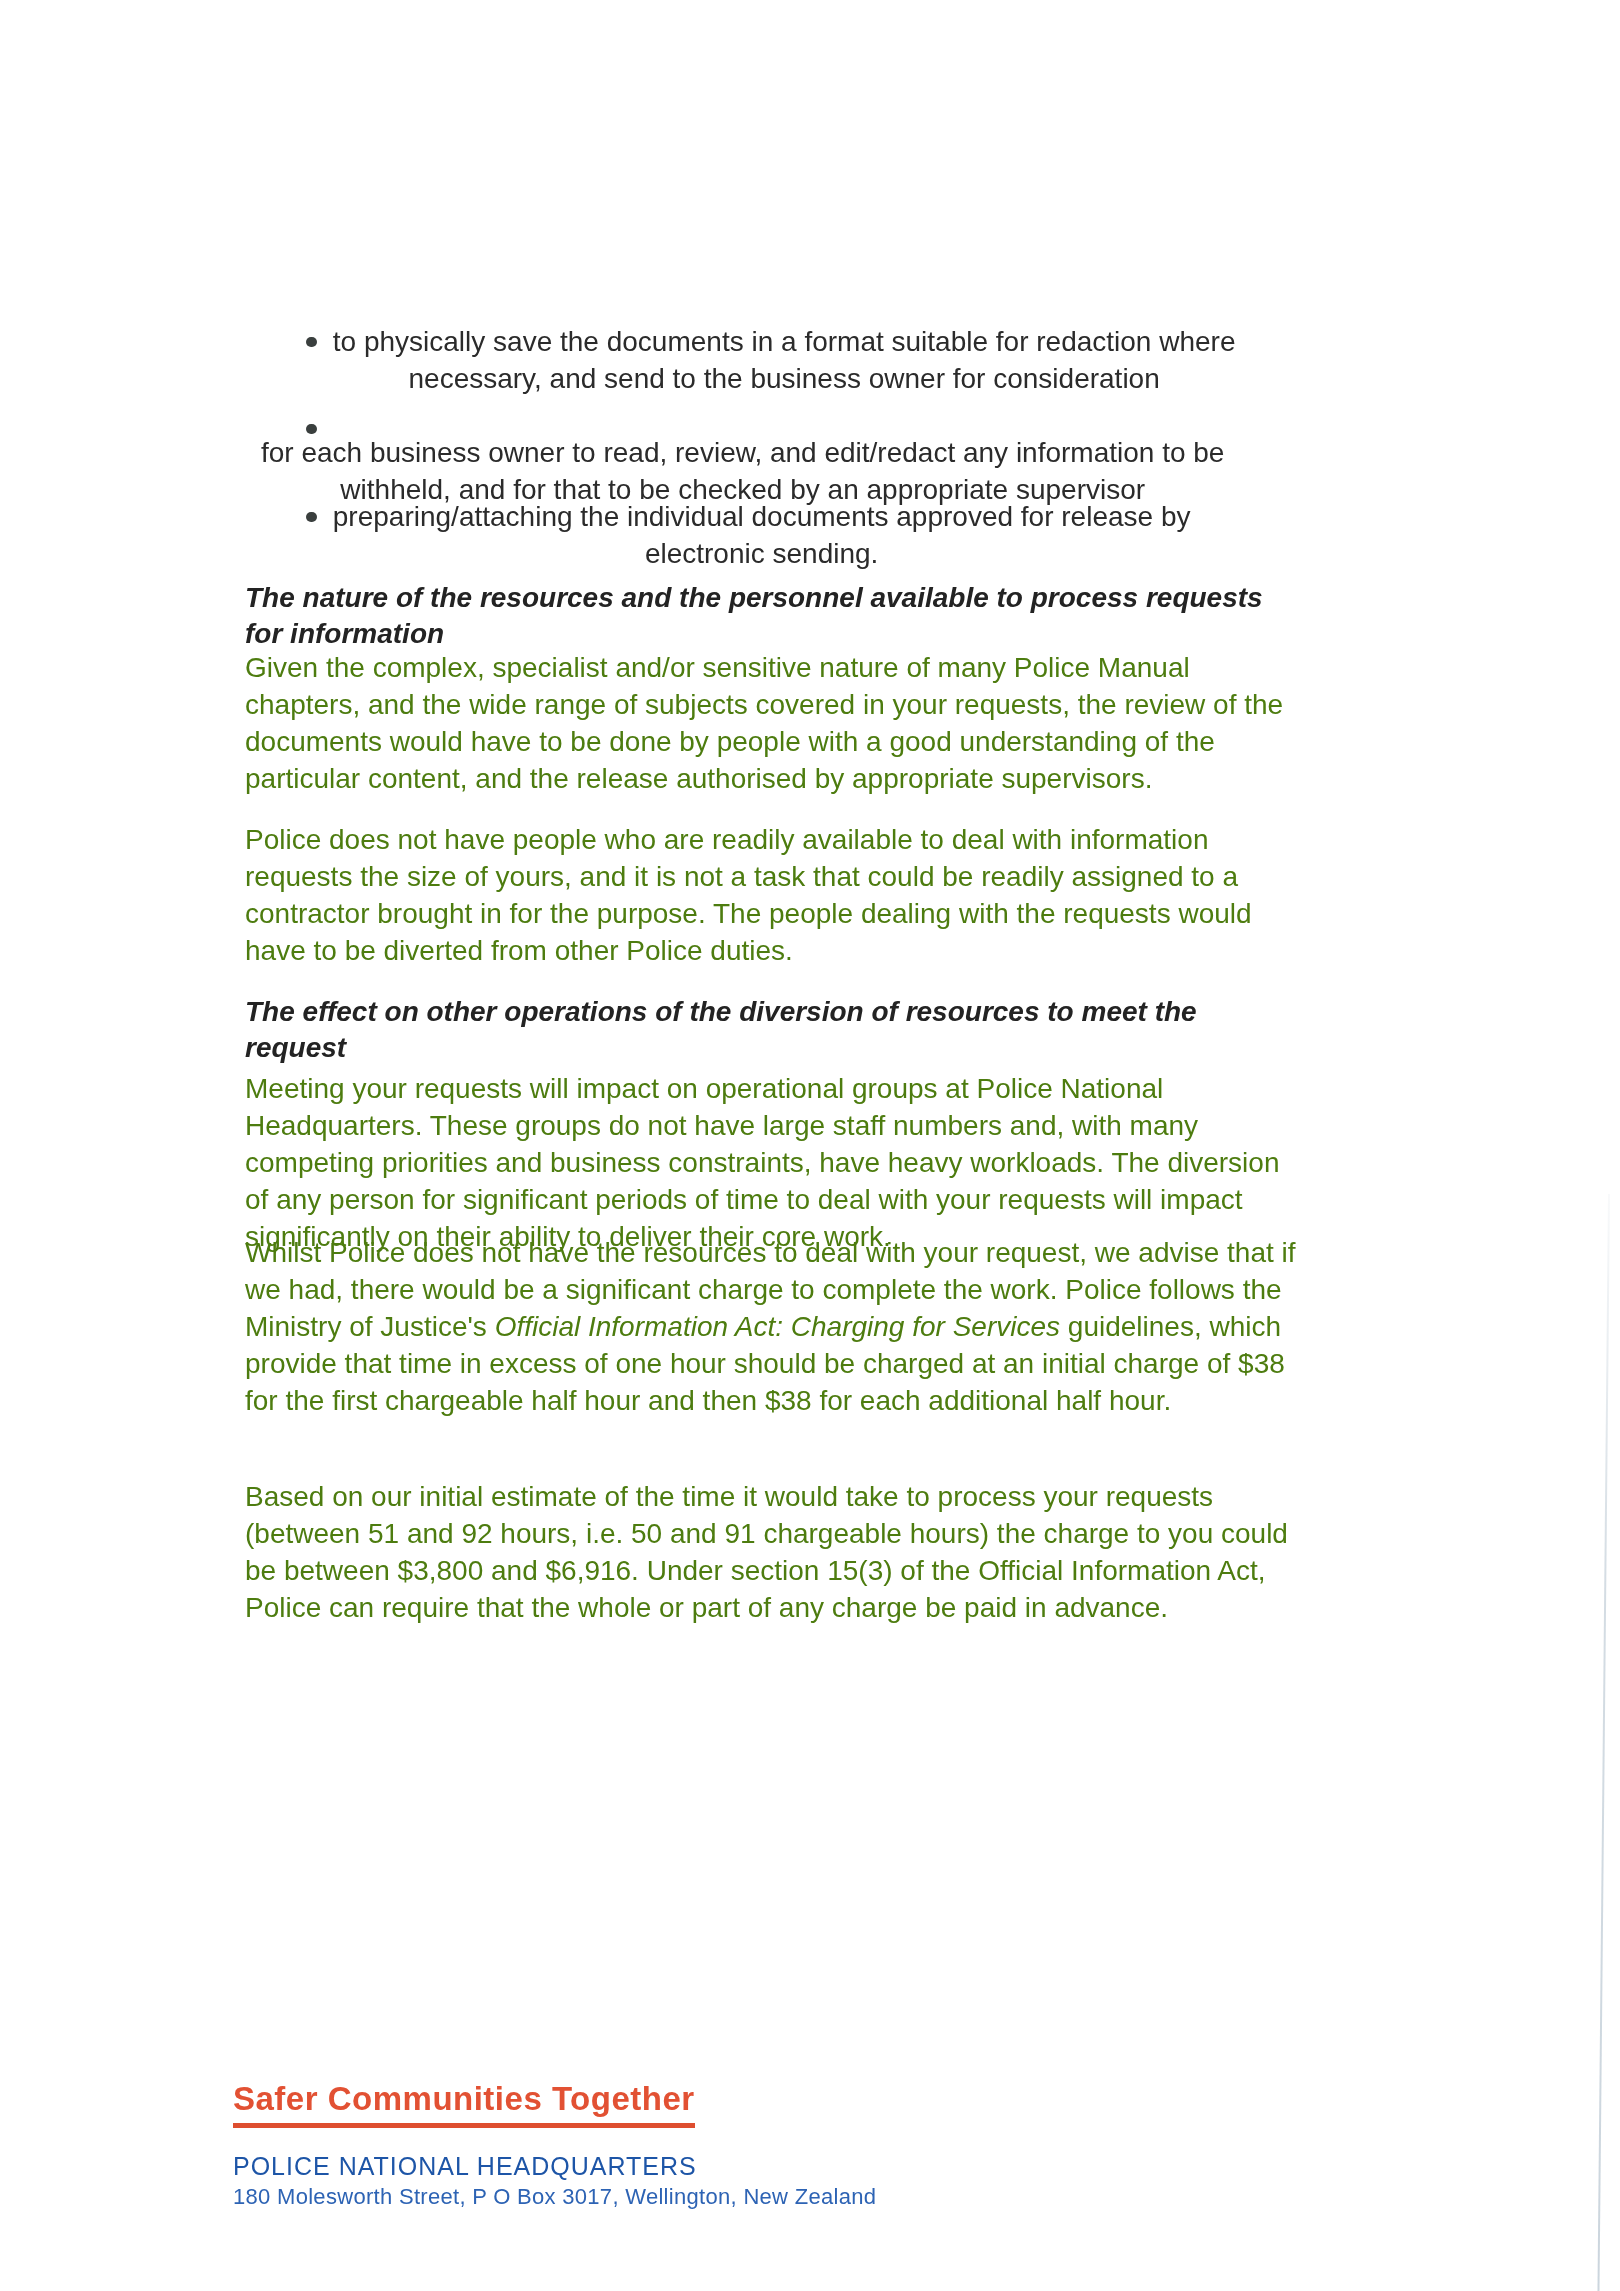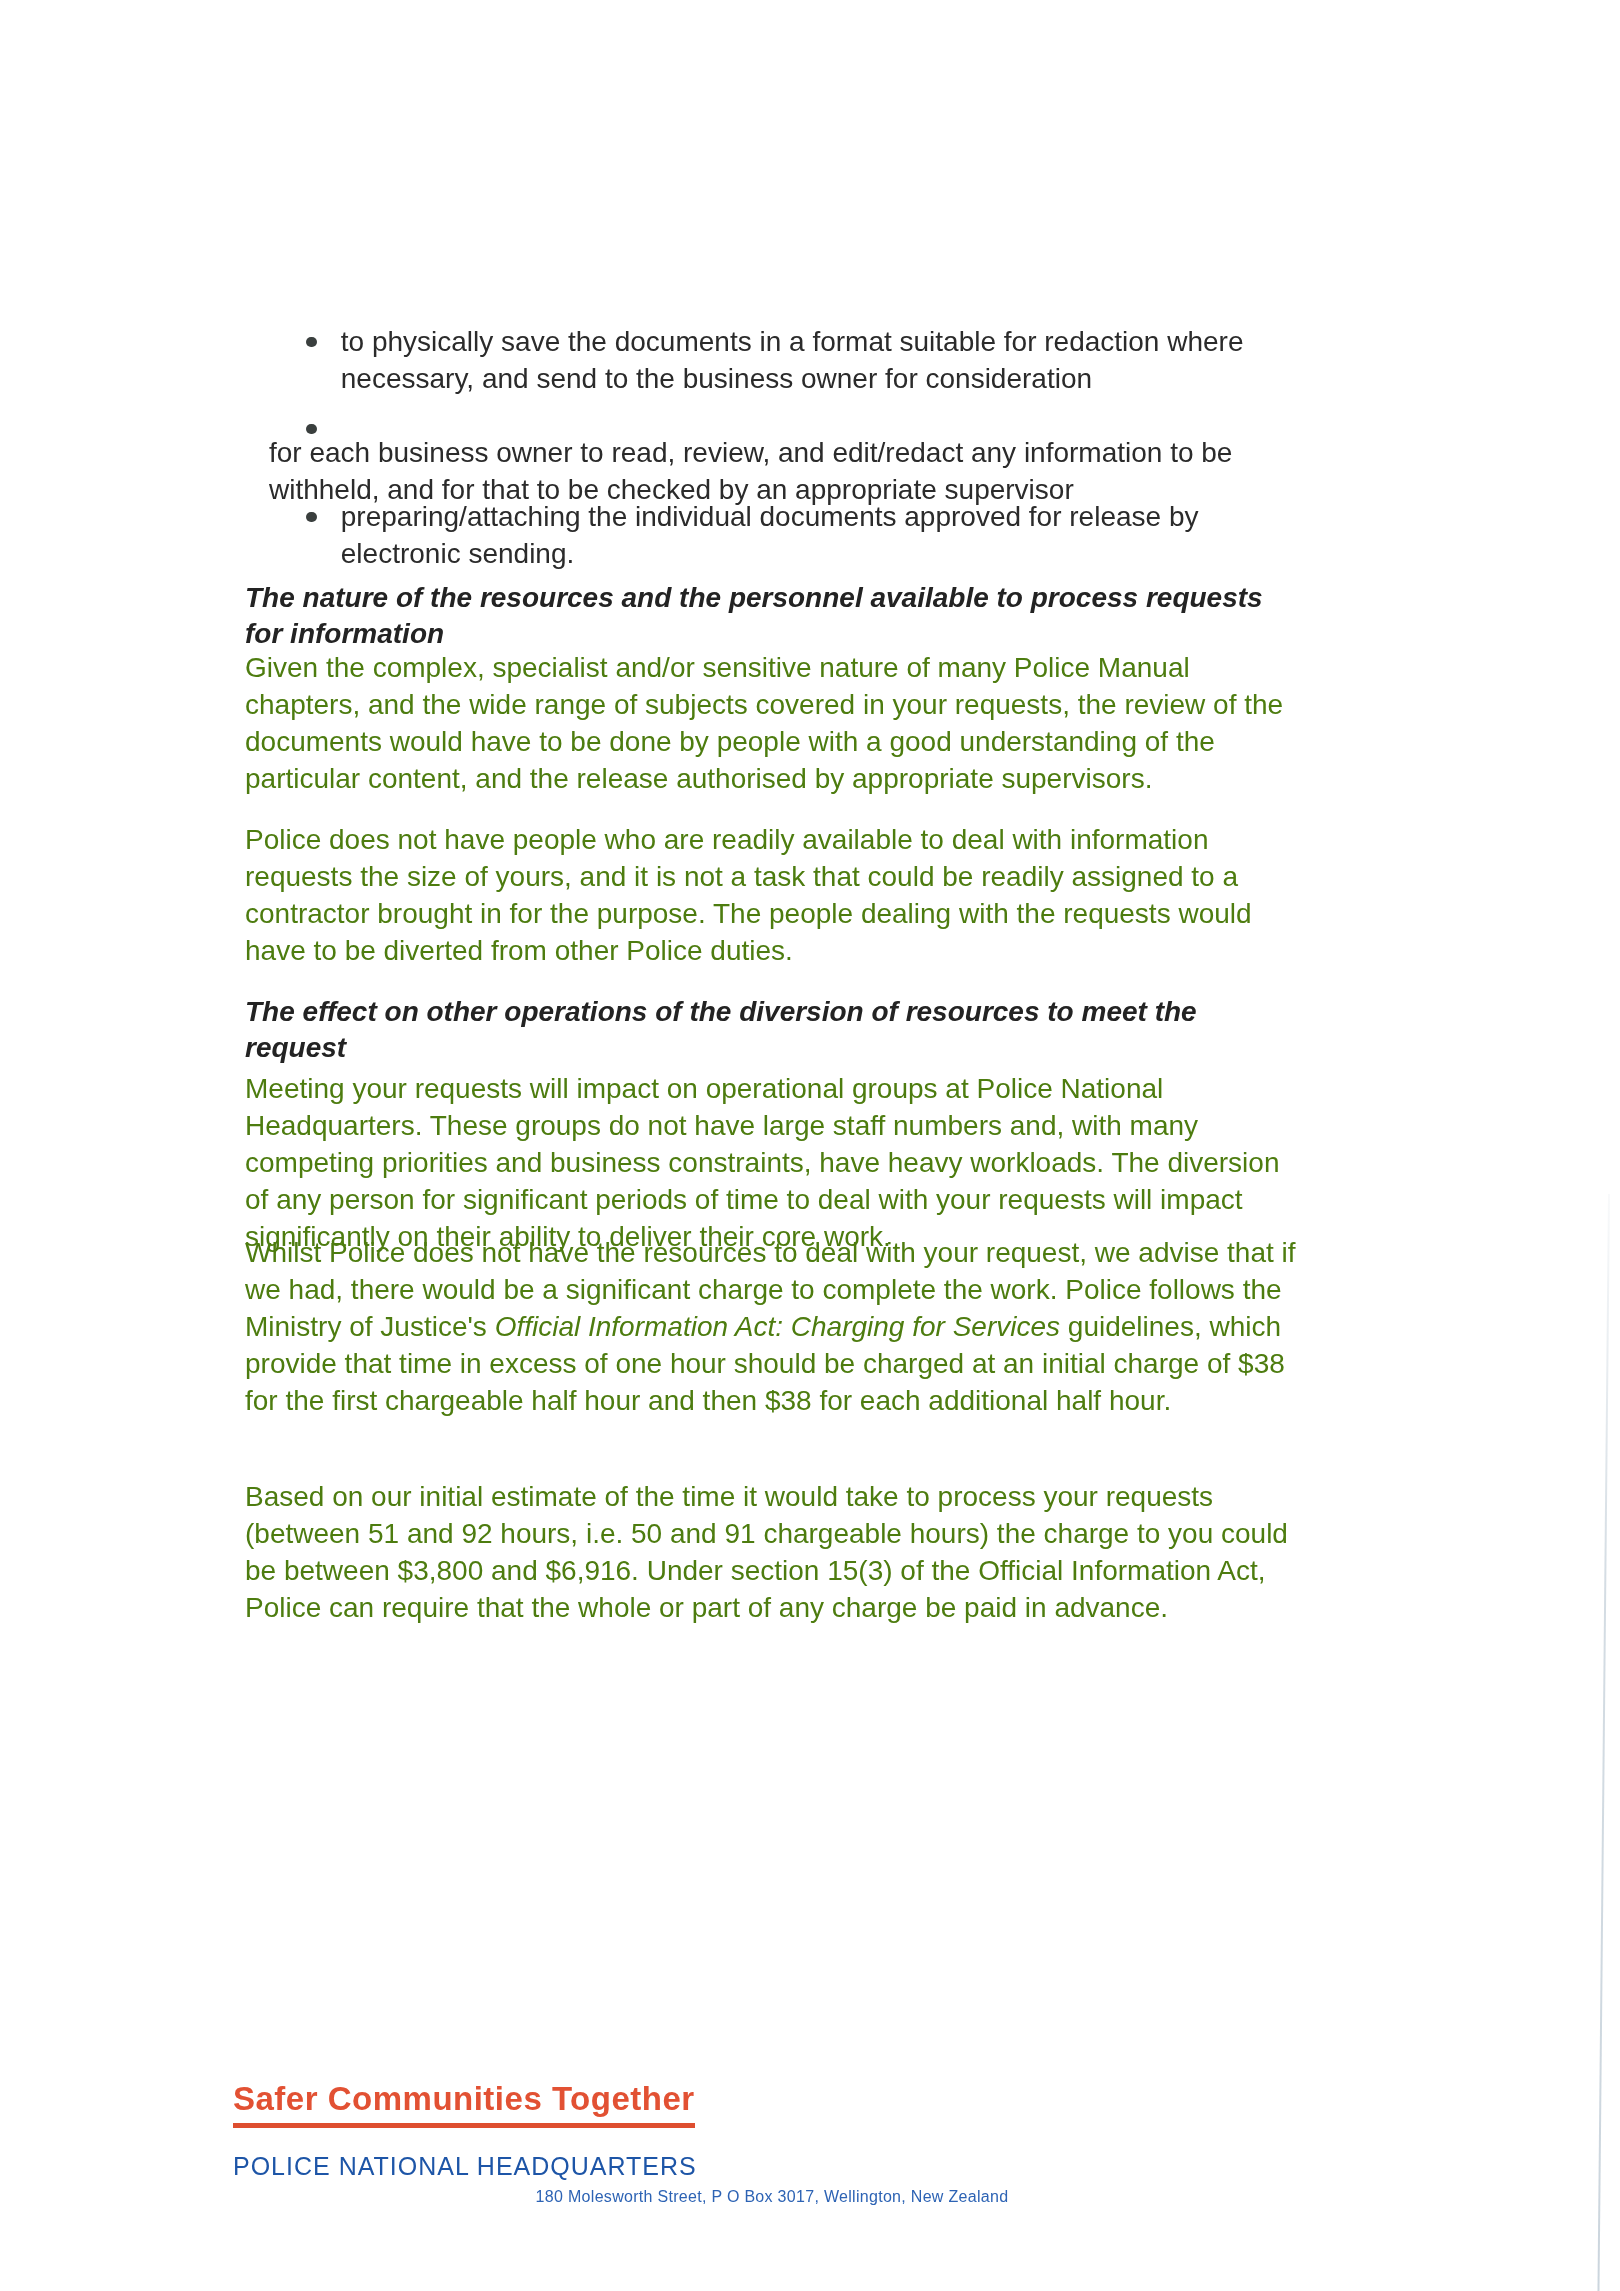"to physically save the documents" .bullet-text { margin-left: 24px -> 16px; text-align: none -> center }
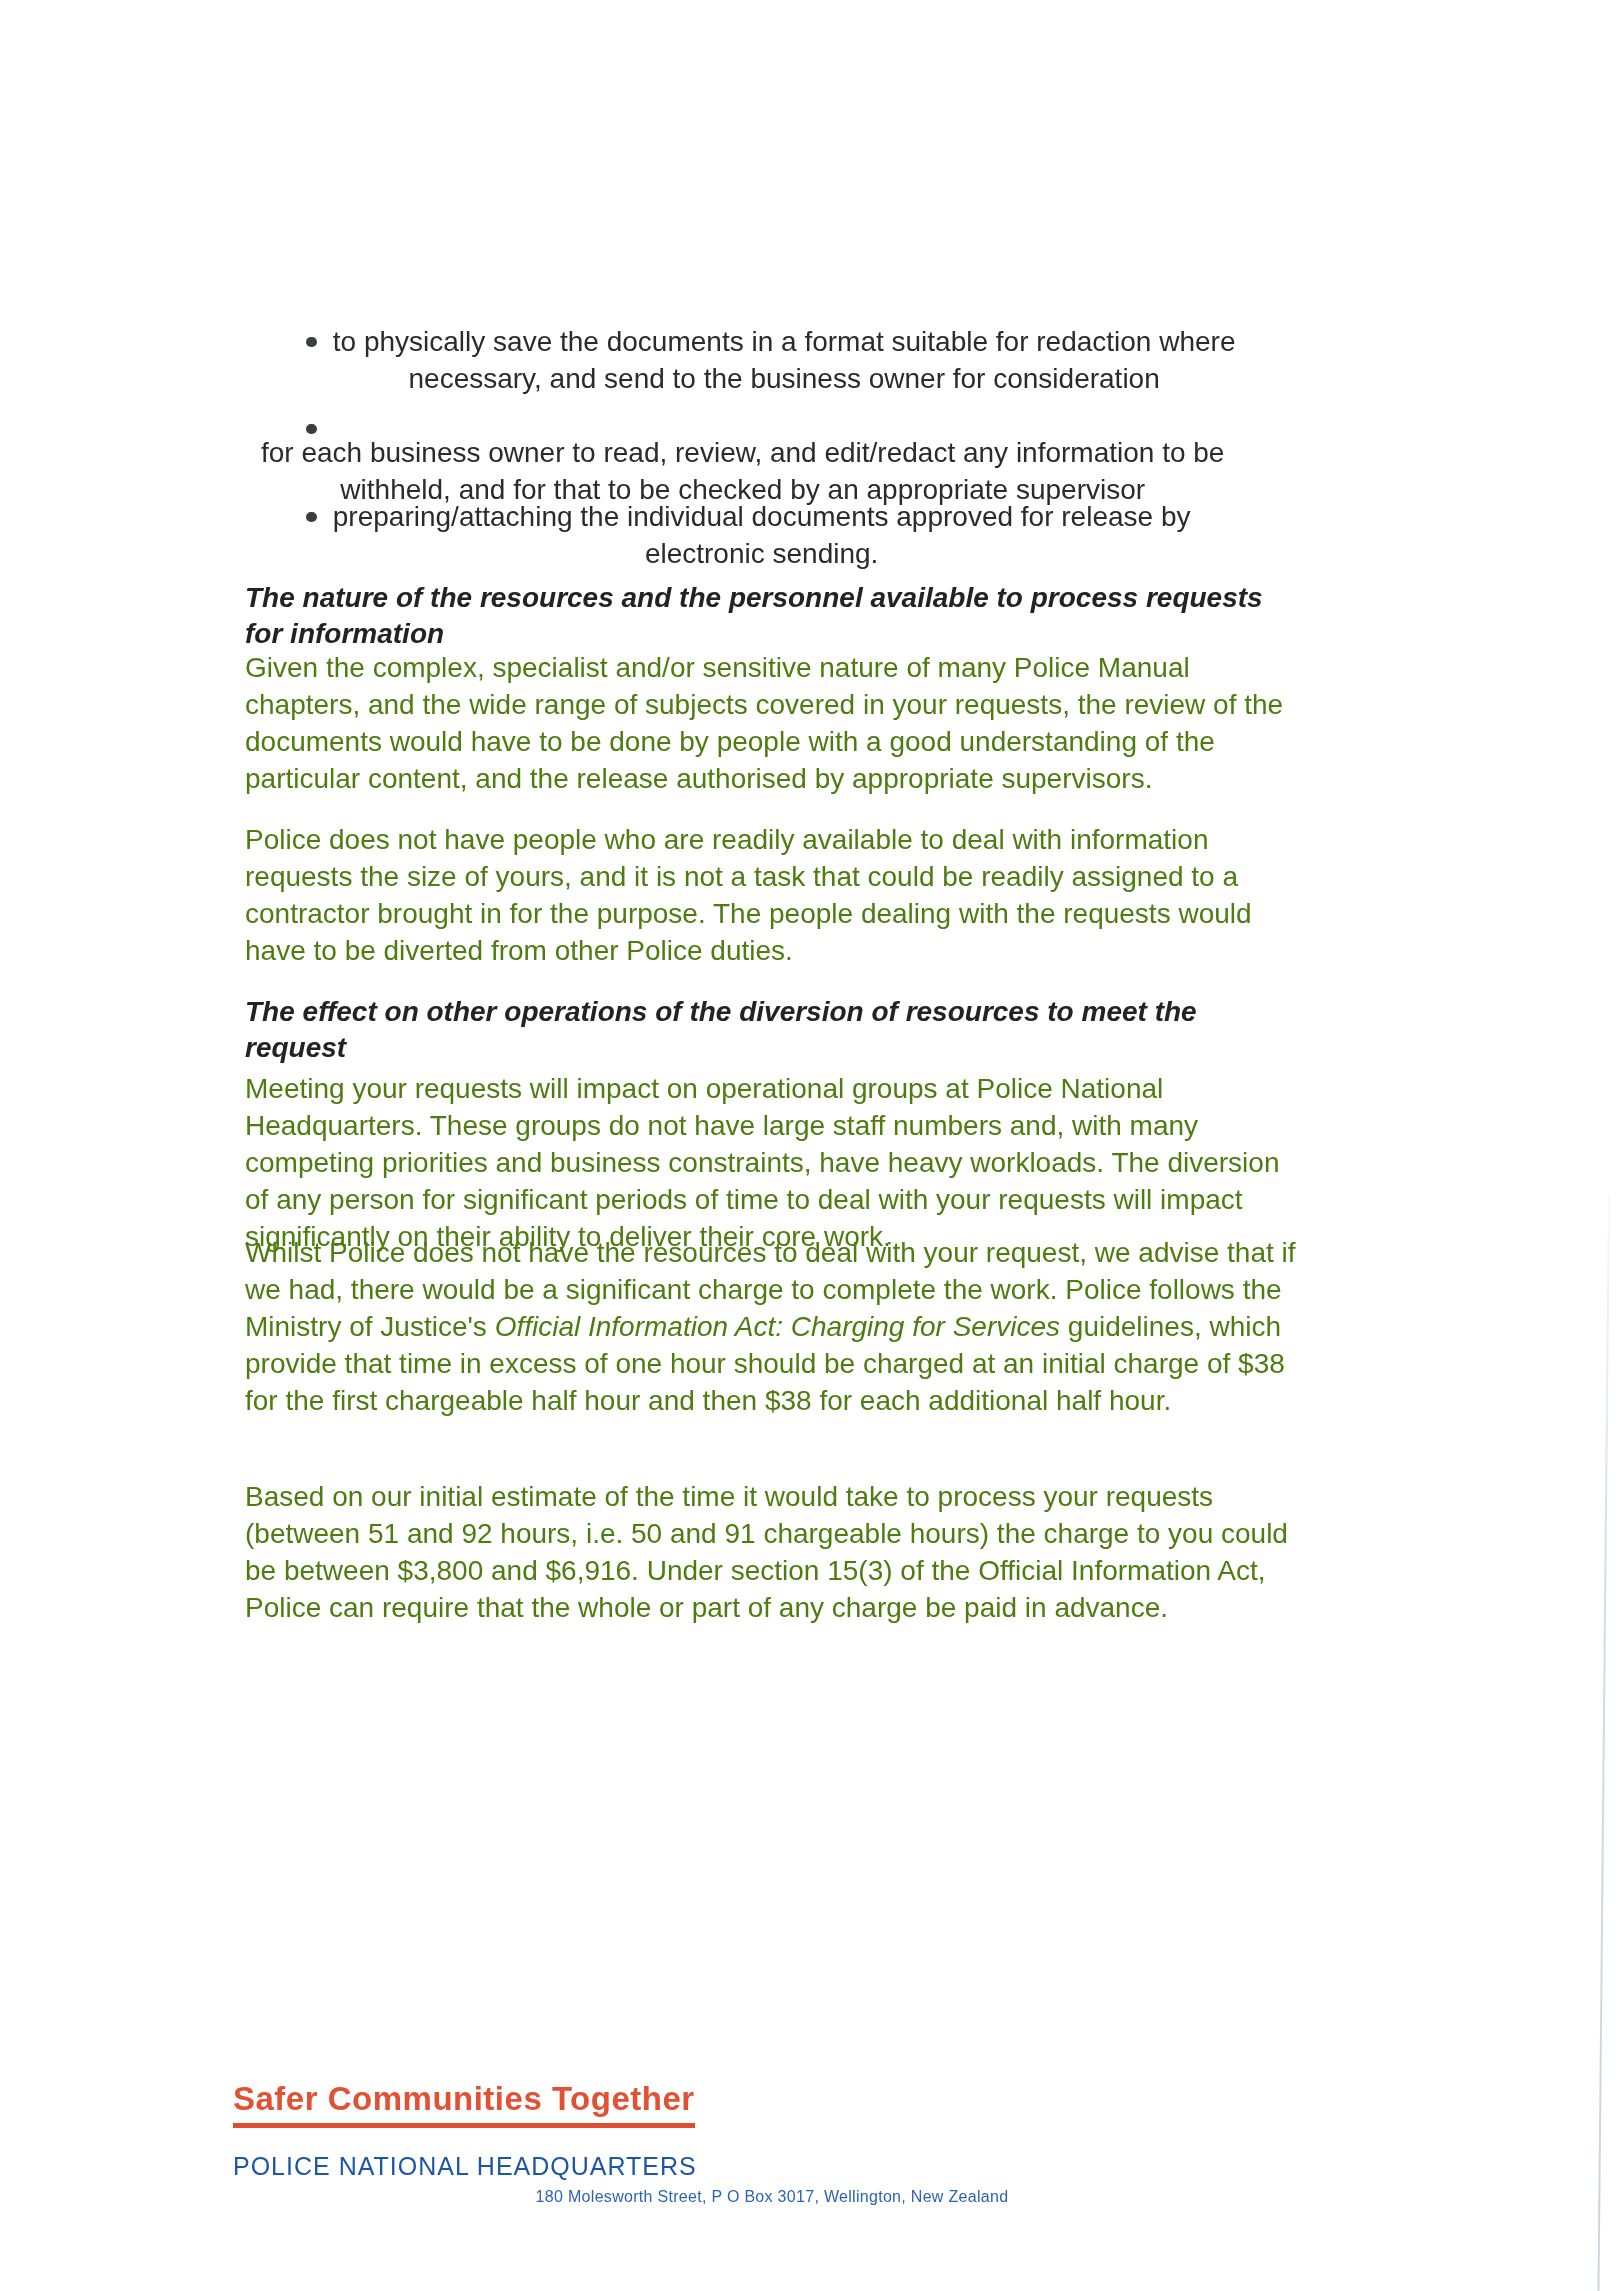"180 Molesworth Street, P O" .address { font-size: 16px -> 22px; text-align: center -> none }
